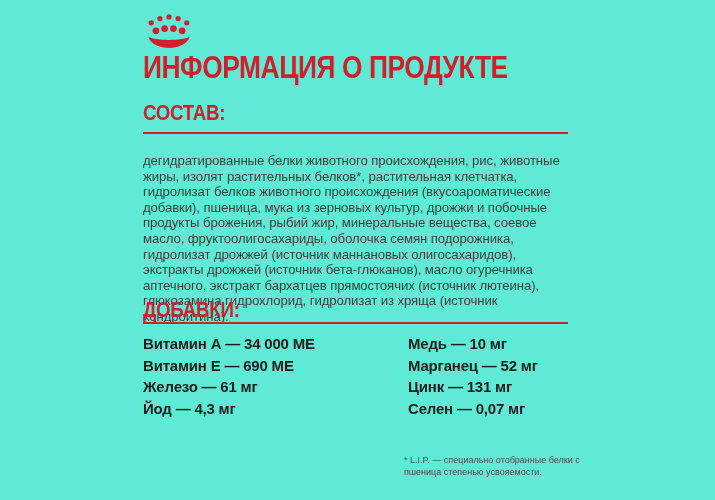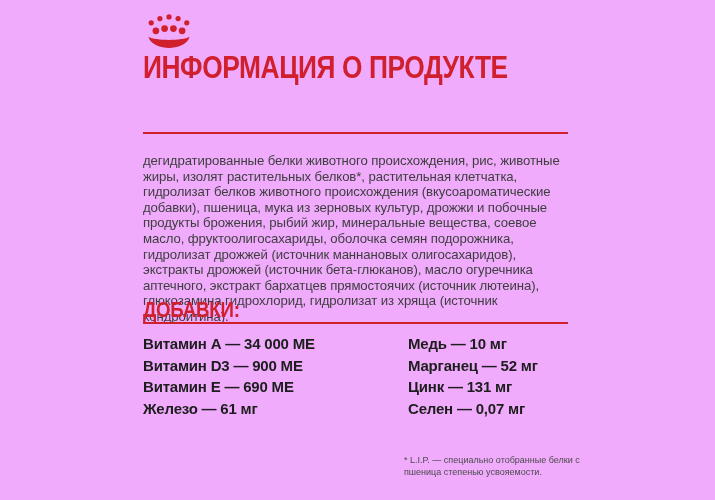"ИНФОРМАЦИЯ О ПРОДУКТЕ" .page { background: #f0abfc -> #5eead4 }
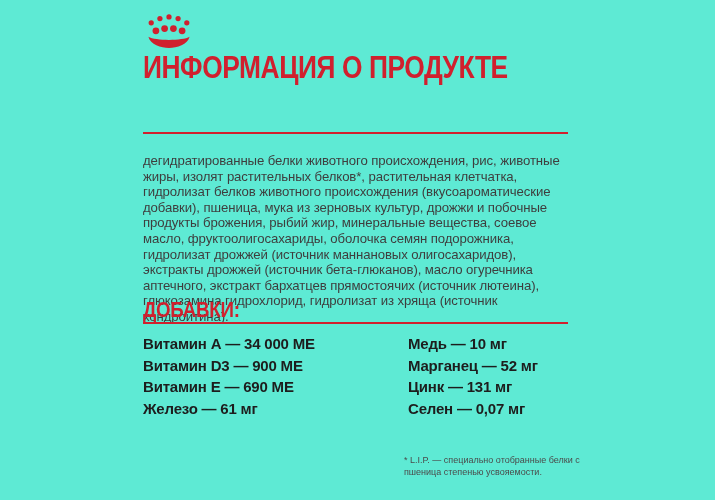"СОСТАВ:" h2.section-heading { html: none -> <h2> <span>СОСТАВ:</span> </h2> }
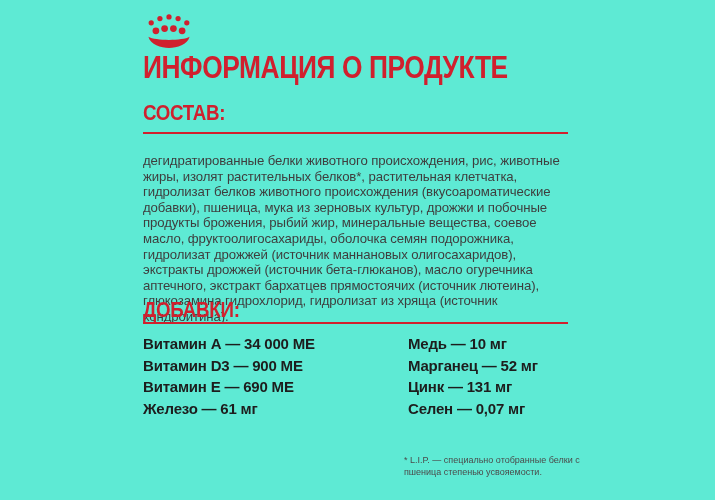"Витамин D3 — 900 МЕ" li { html: <li>Витамин D3 — 900 МЕ</li> -> none }
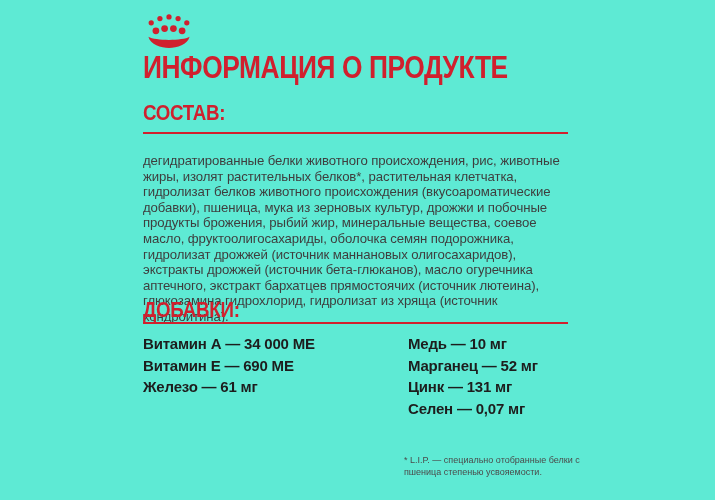"Йод — 4,3 мг" li { html: none -> <li>Йод — 4,3 мг</li> }
